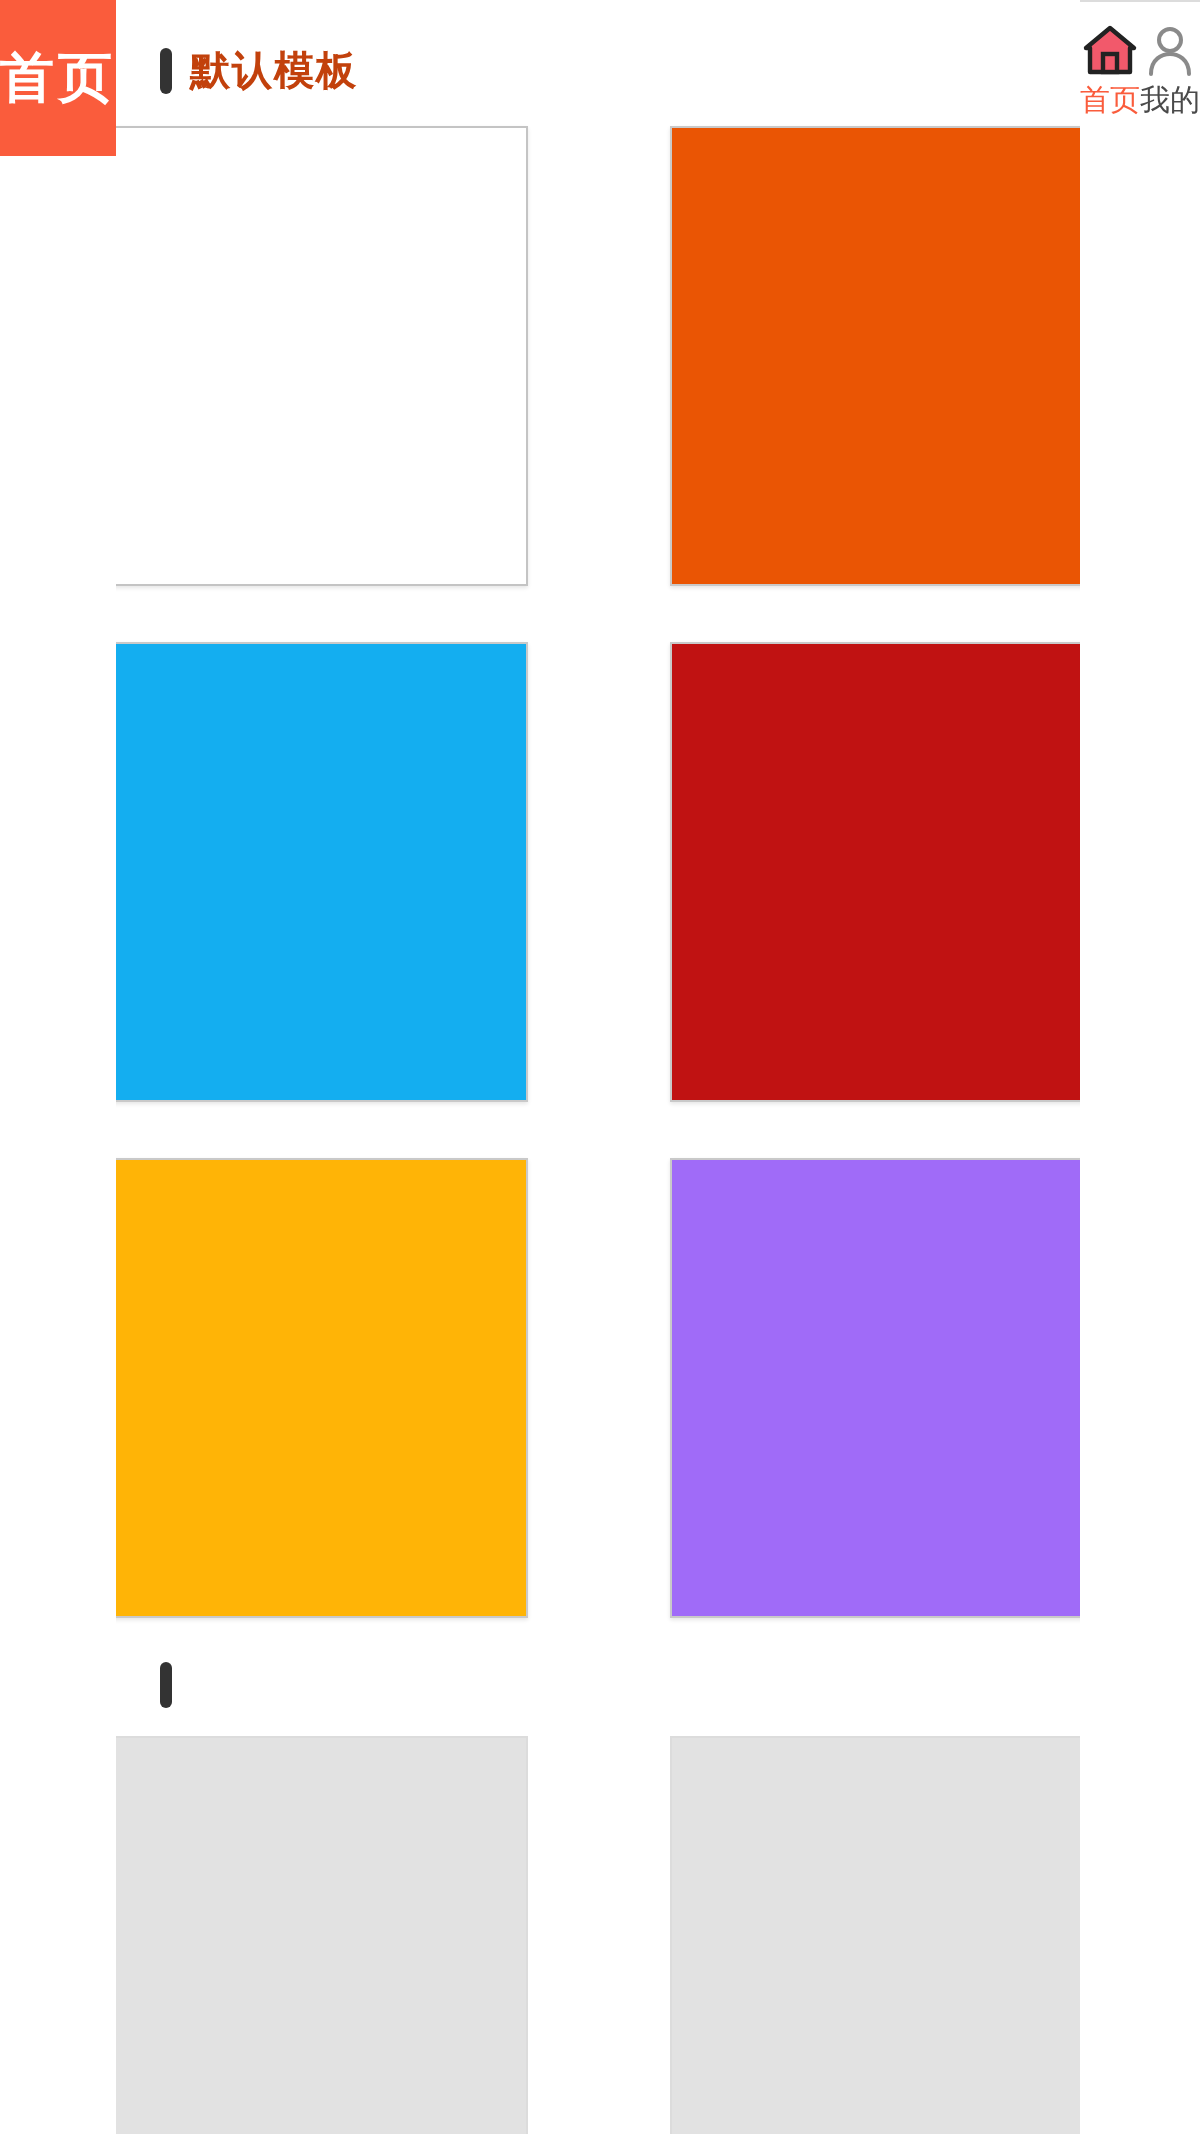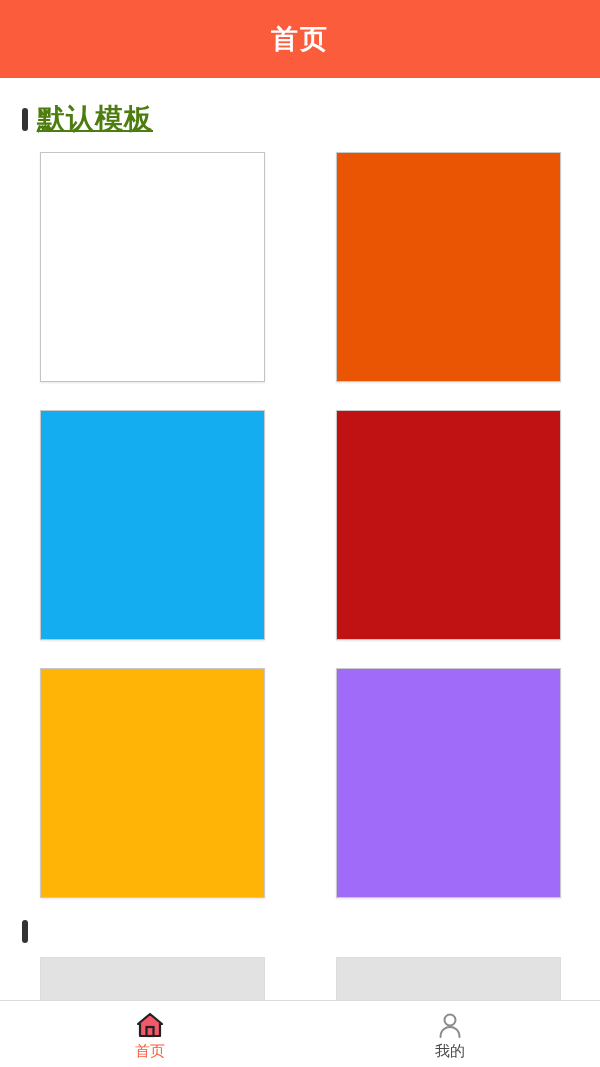"首页" .phone { flex-direction: column -> row }
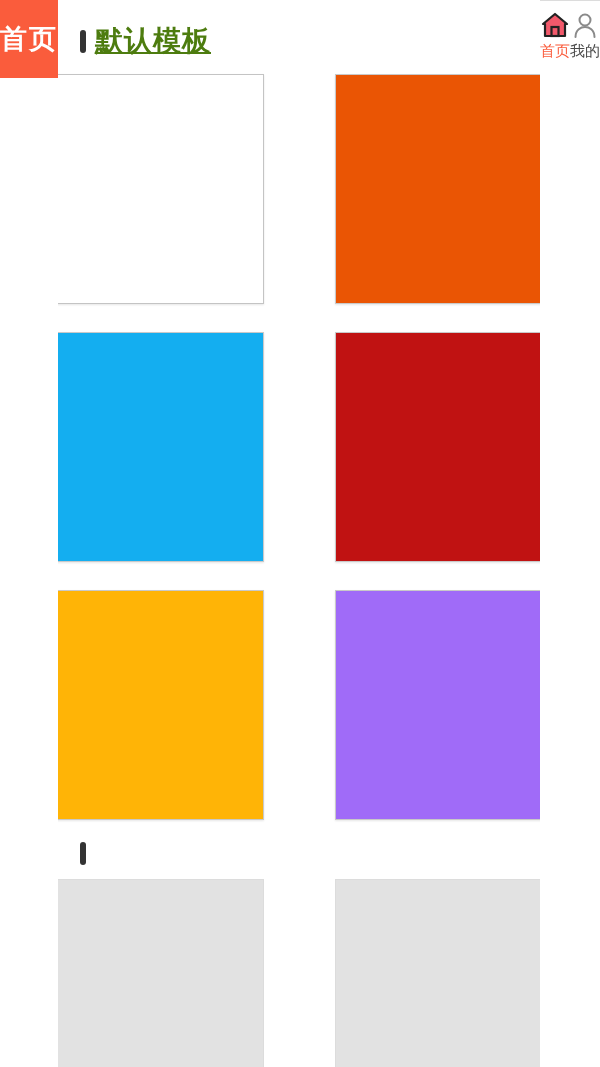"默认模板" .section-title { color: #4d7c0f -> #c2410c; font-size: 28px -> 20px; text-decoration: underline -> none }
